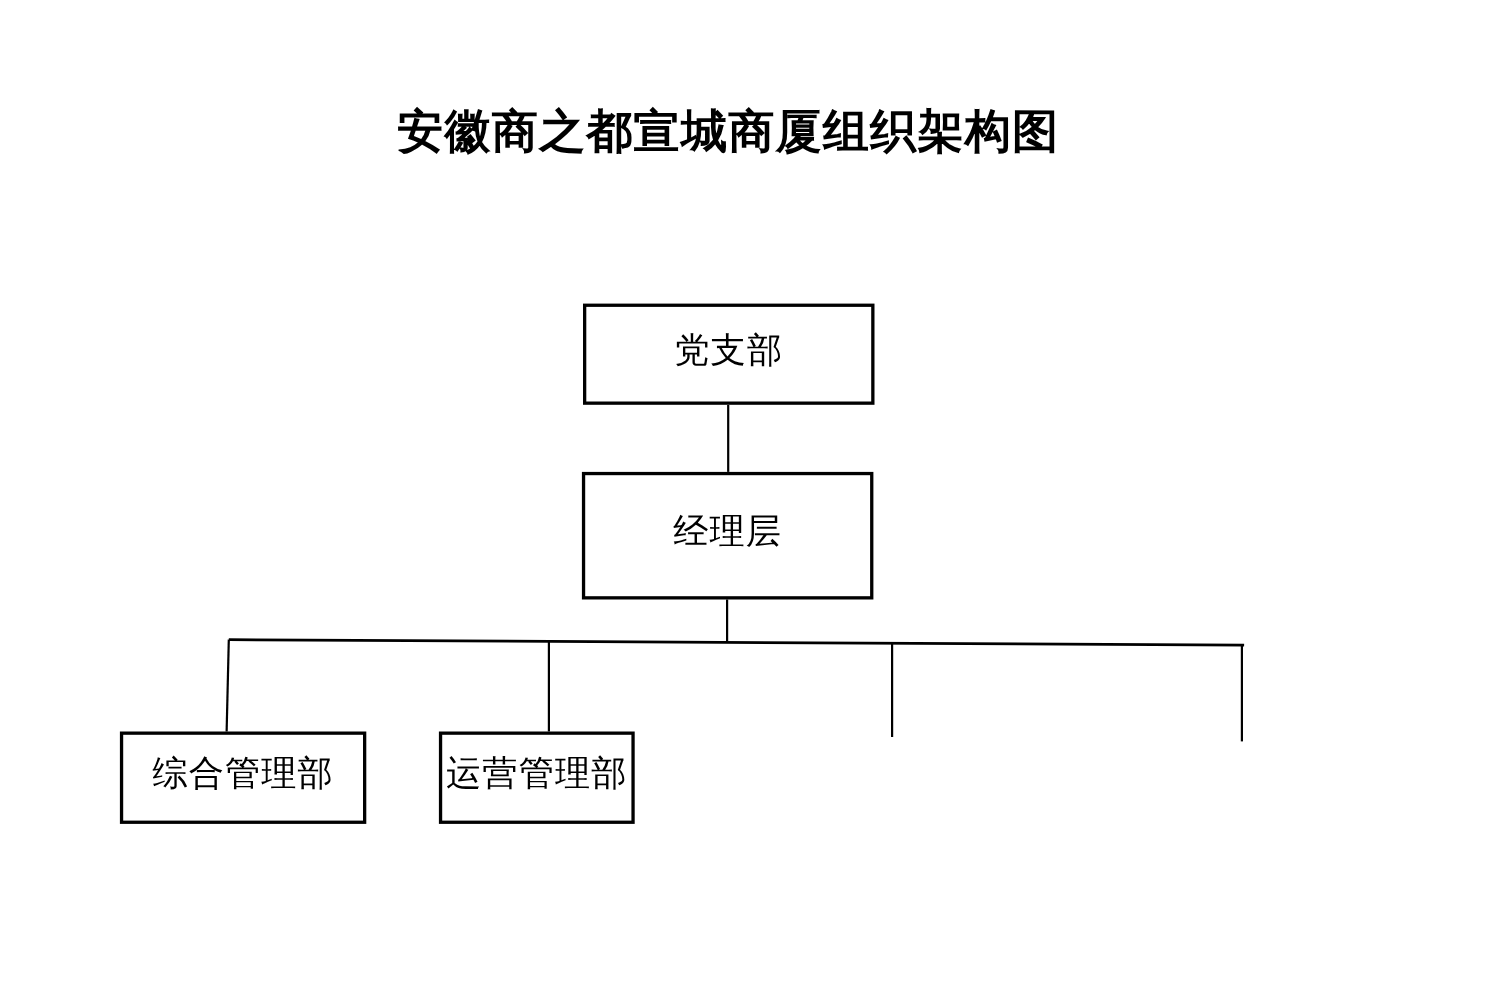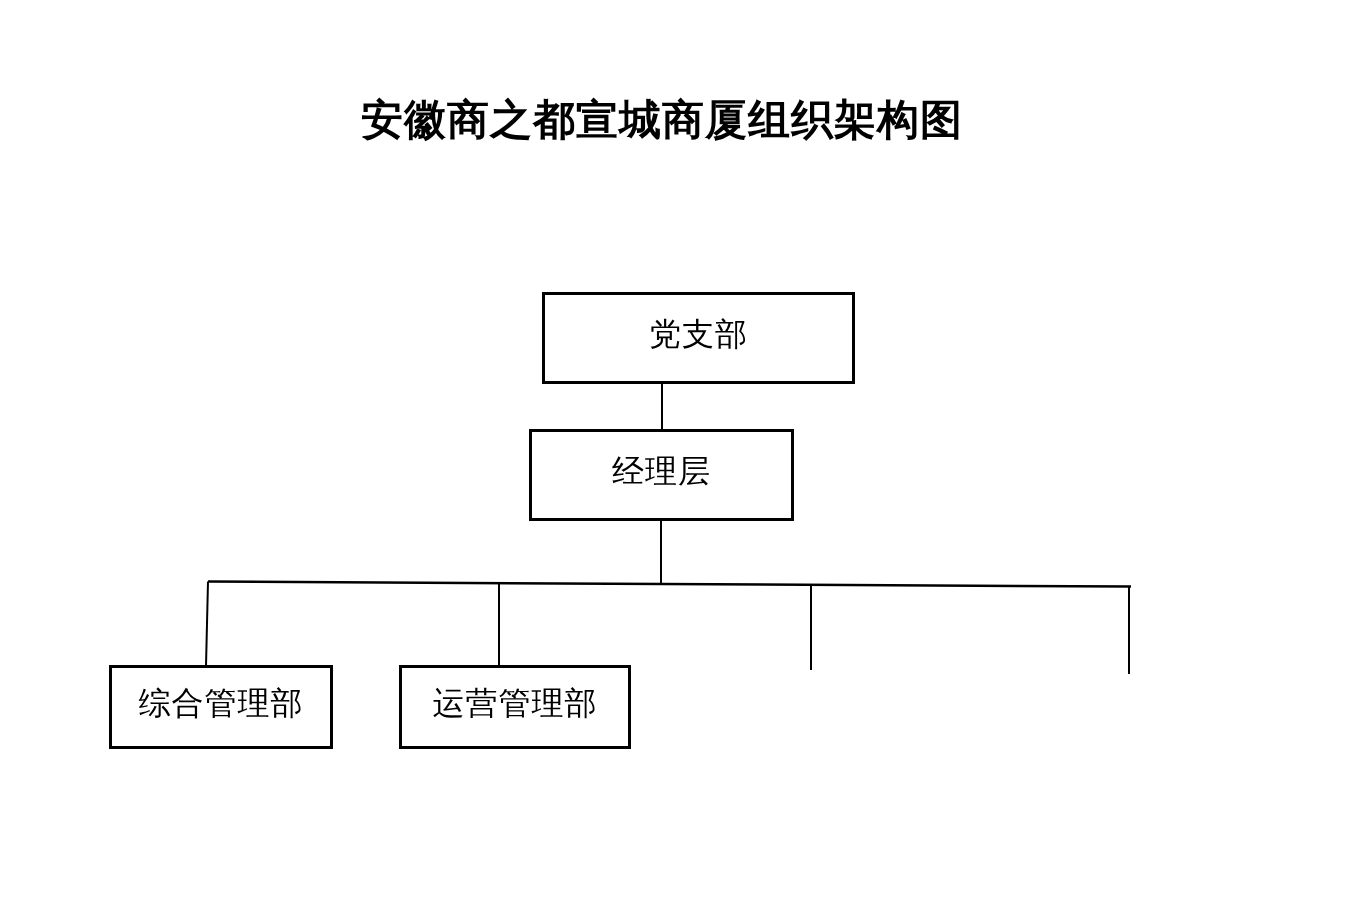"党支部" .box-party { margin-left: 12px -> none; top: 292px -> 276px; width: 313px -> 265px }
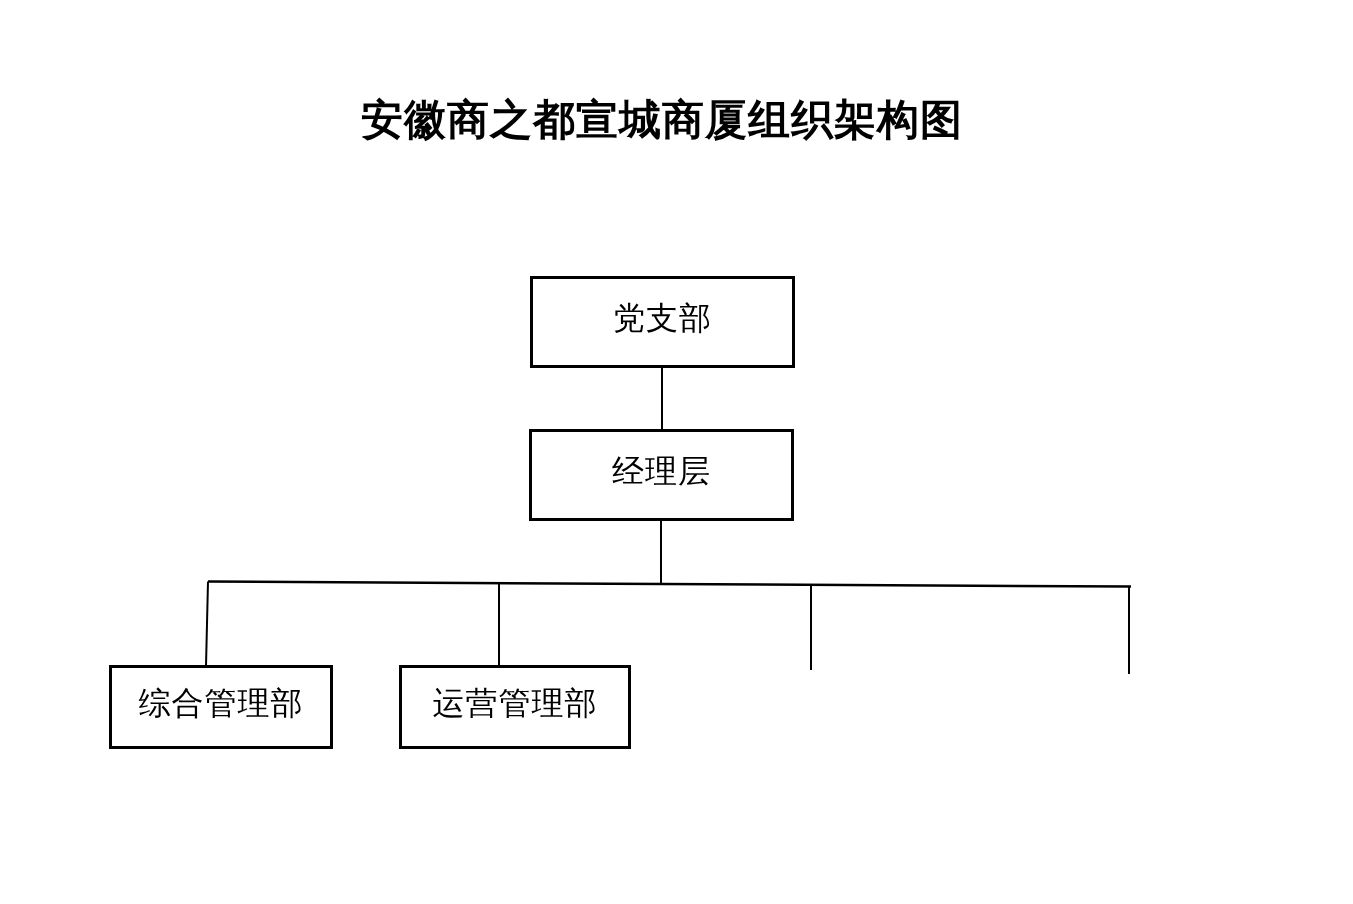"经理层" .box-manager { height: 92px -> 116px }
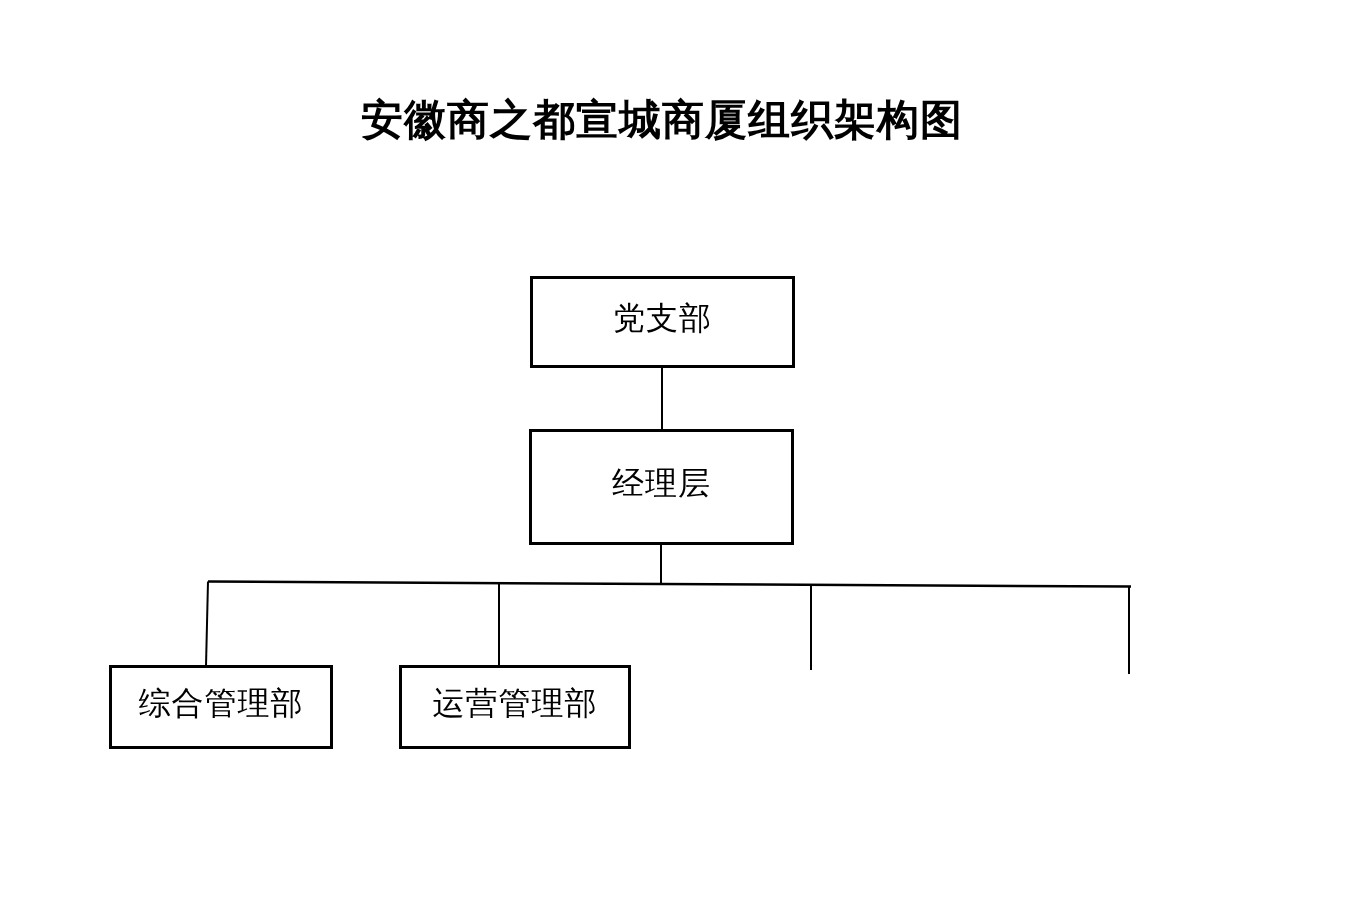"运营管理部" .box-d2 { width: 232px -> 178px }
